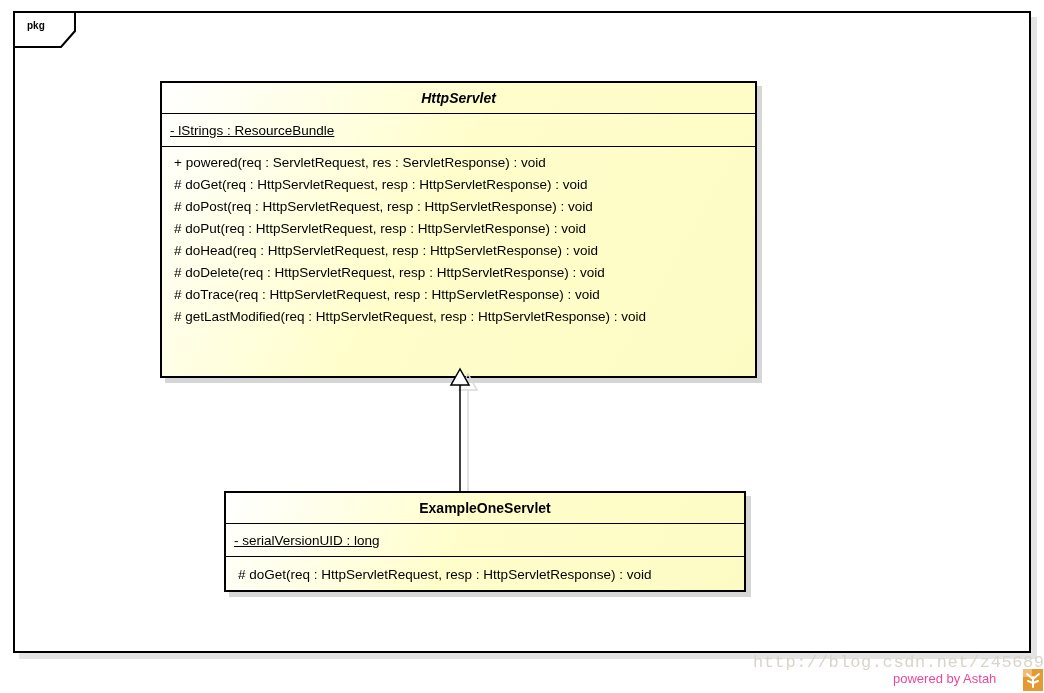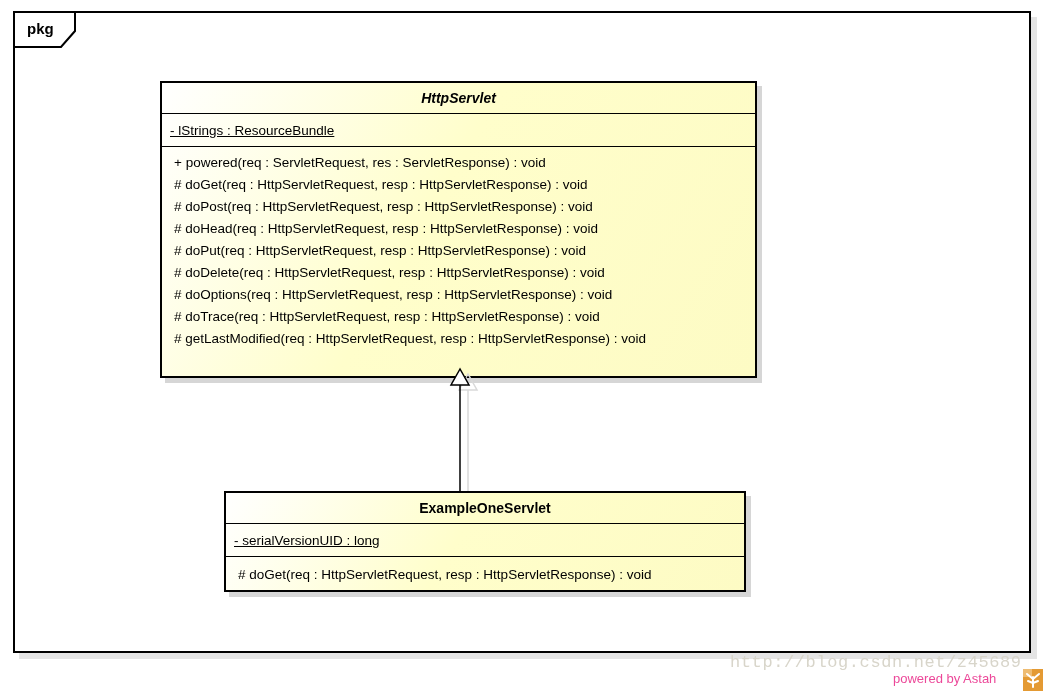"pkg" .pkg-tab-label { font-size: 15px -> 10px }
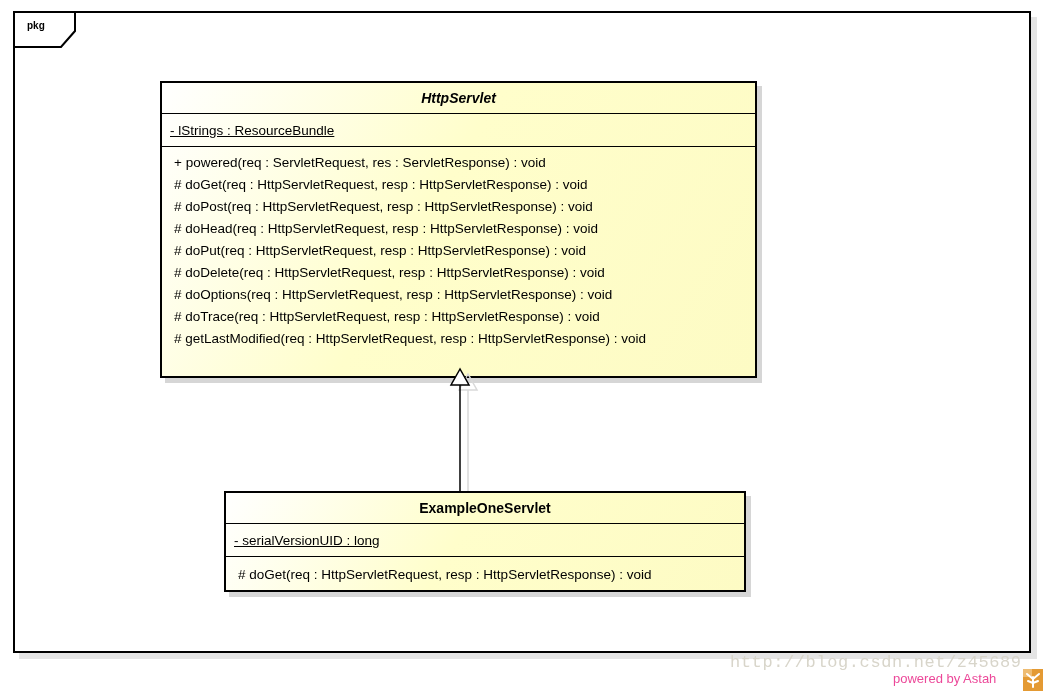"# doHead(req : HttpServletRequest, resp" div.member-row { order: before "# doPut(req : HttpServletRequest, resp" -> after "# doPut(req : HttpServletRequest, resp" }
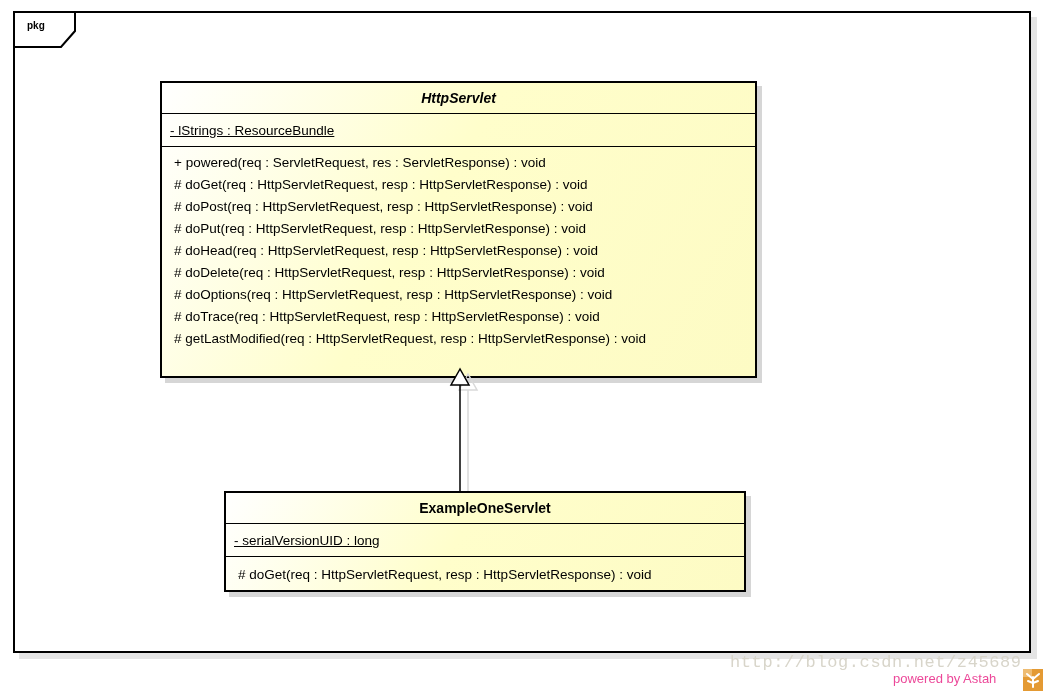"# doOptions(req : HttpServletRequest," div.member-row { html: <div># doOptions(req : HttpServletRequest, resp : HttpServletResponse) : void</div> -> none }
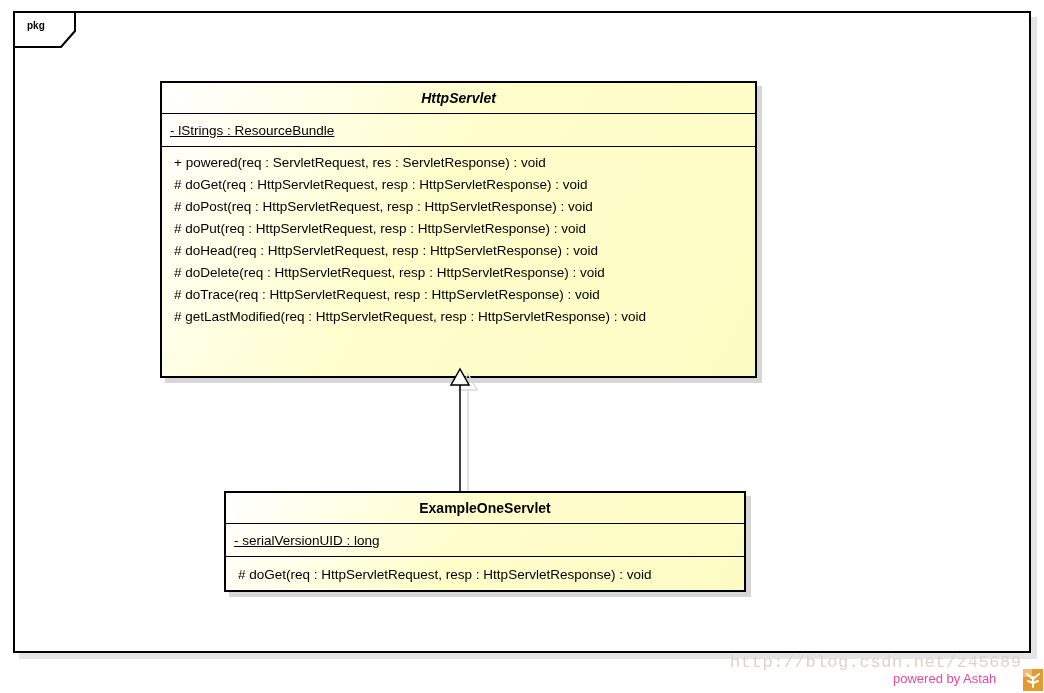"http://blog.csdn.net/z45689" .watermark { left: 730px -> 753px }
